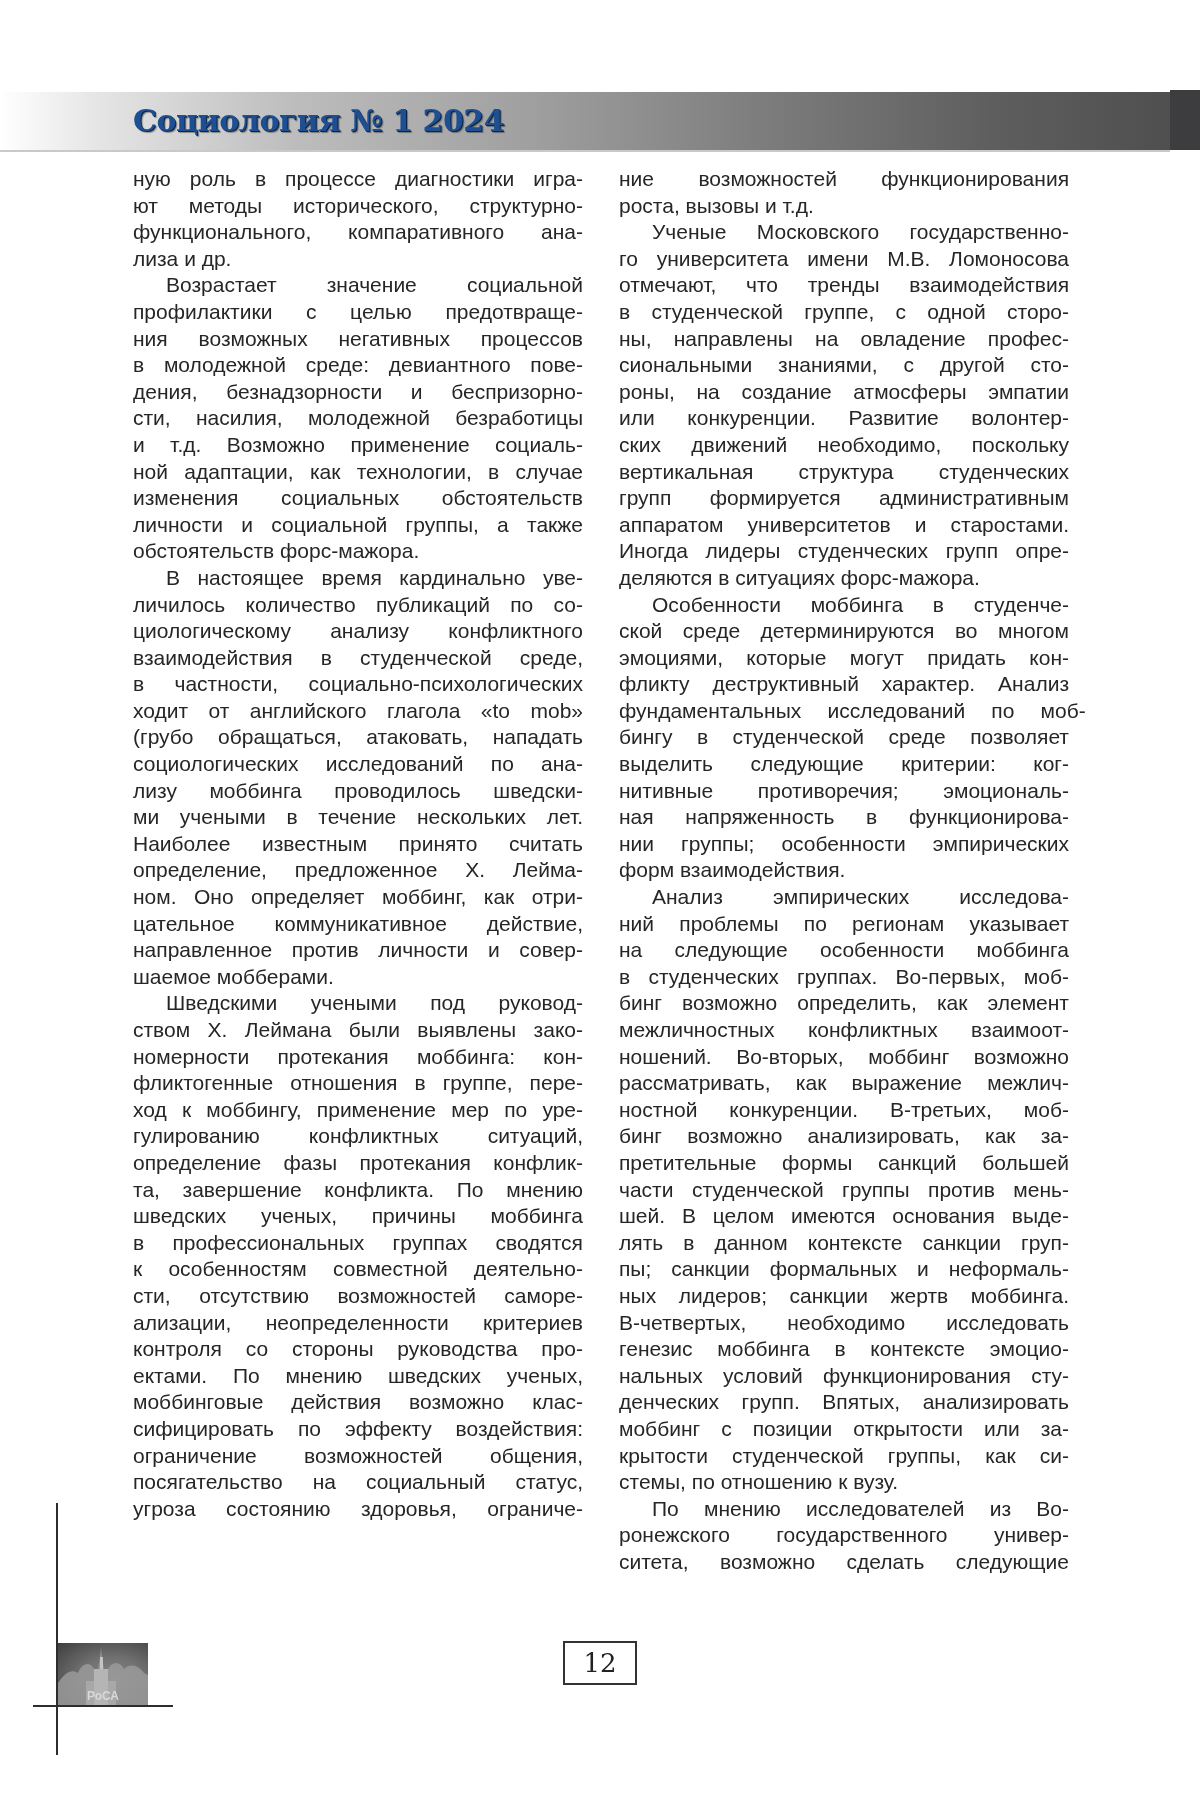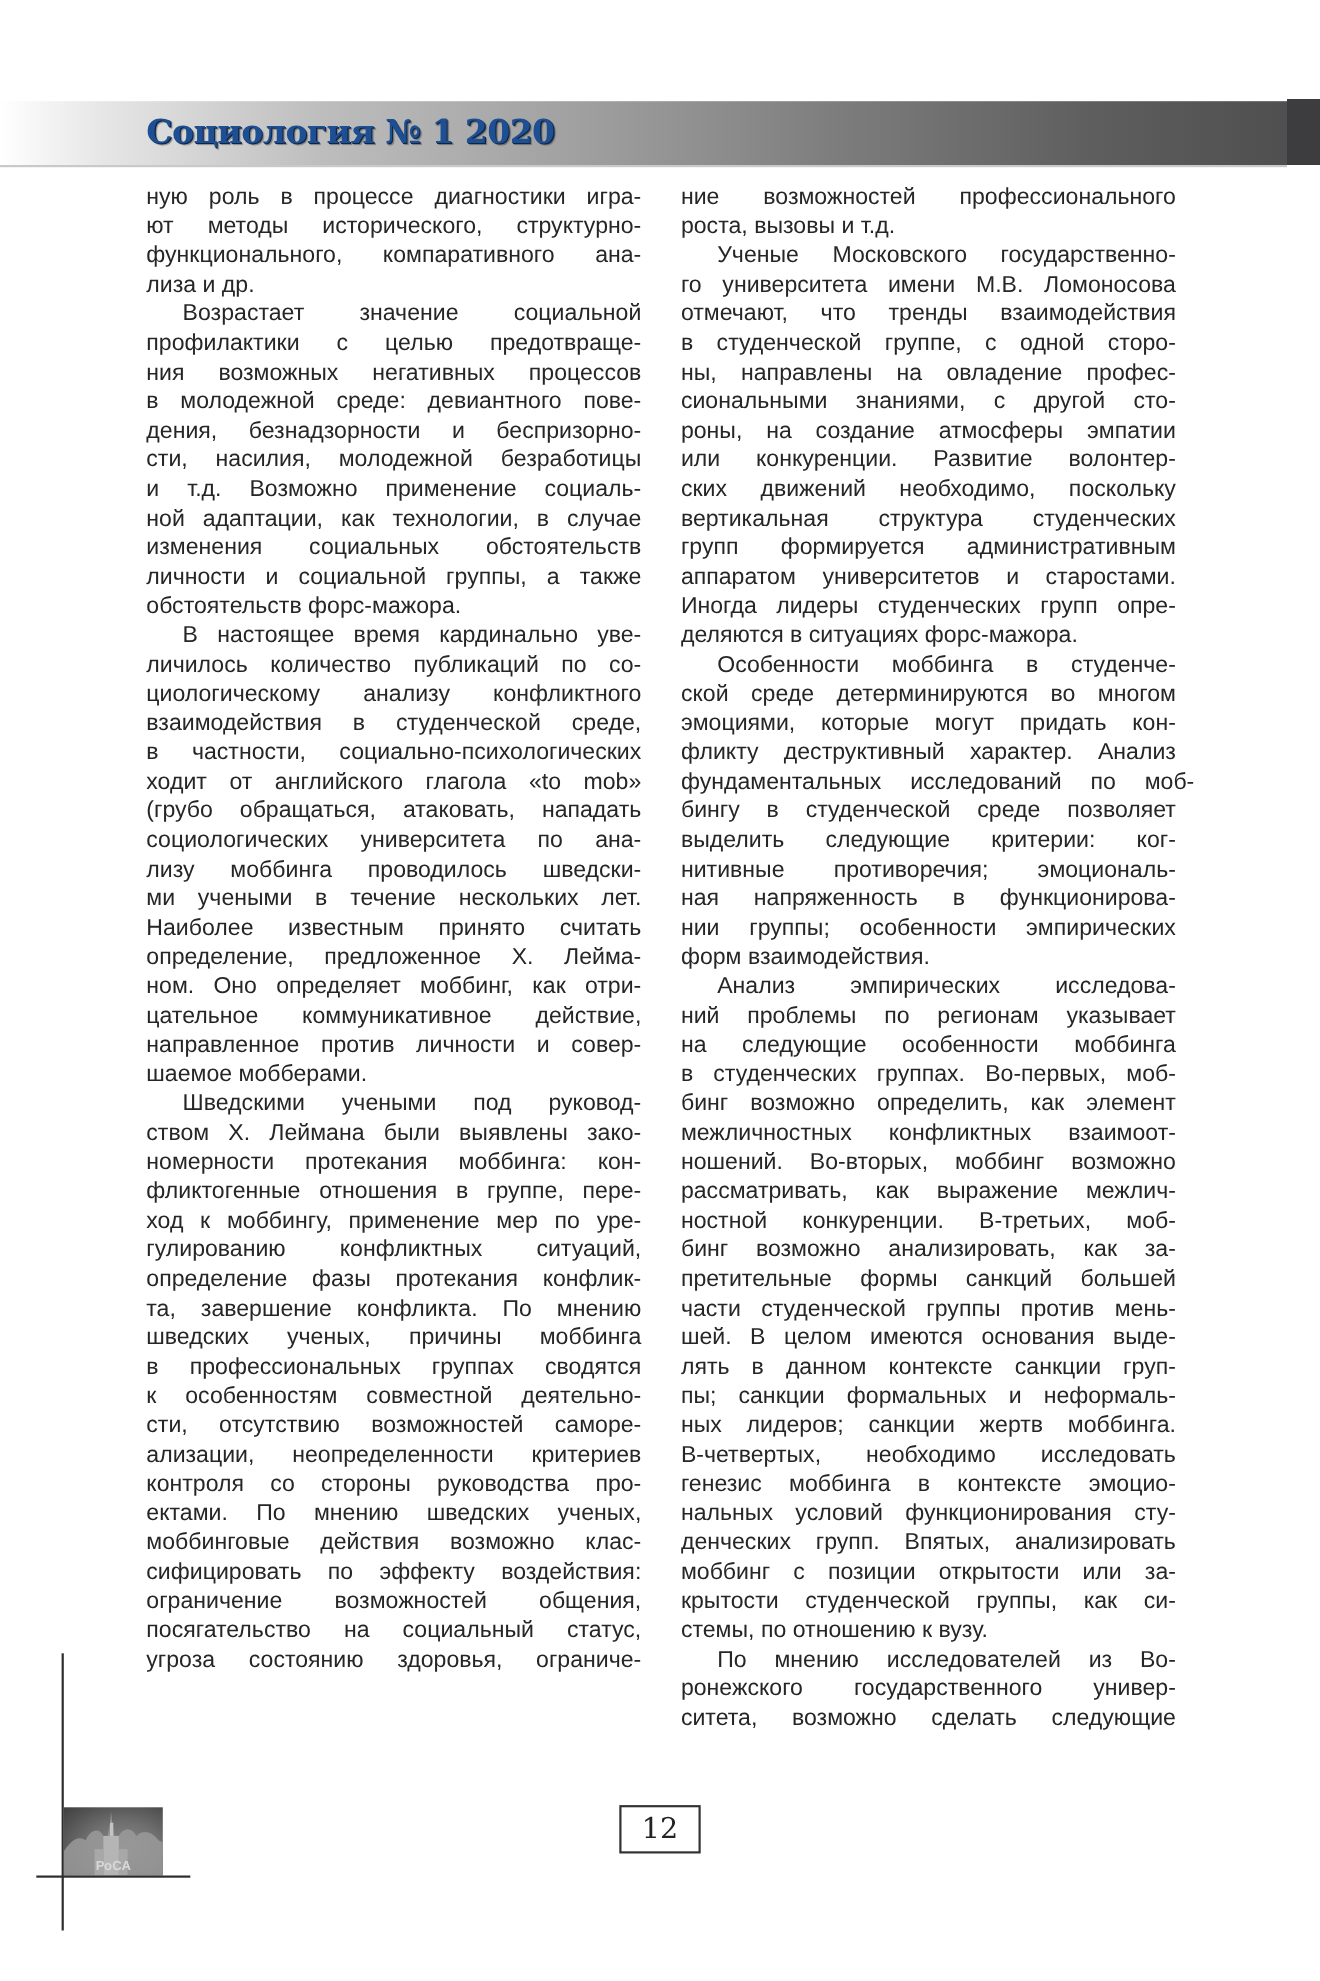"Социология № 1 2020" div.journal-title { text: 2020 -> 2024 }
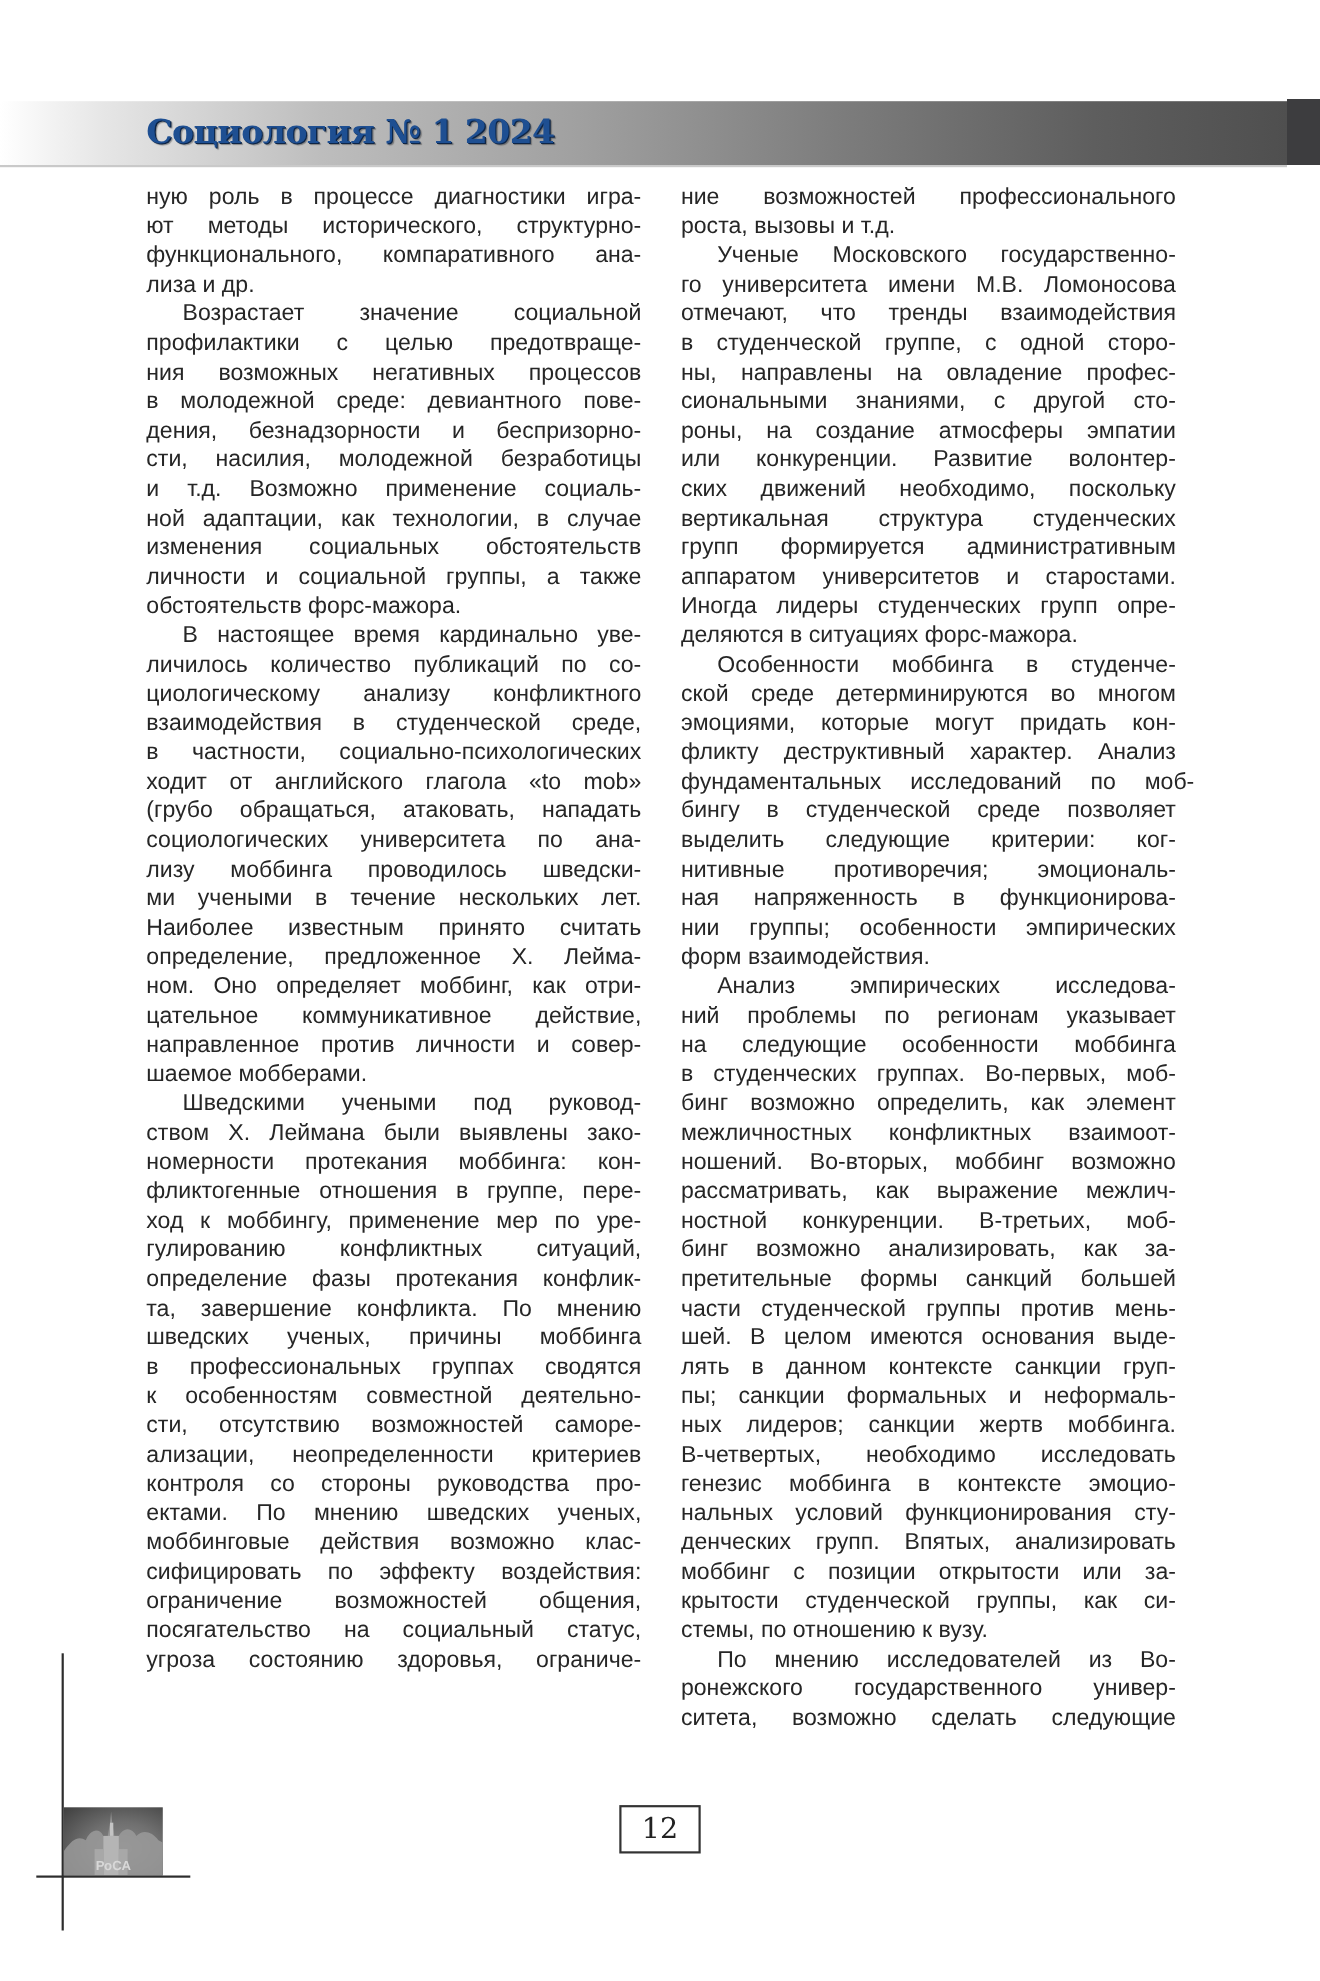"ние возможностей профессионального" span.line { text: профессионального -> функционирования }
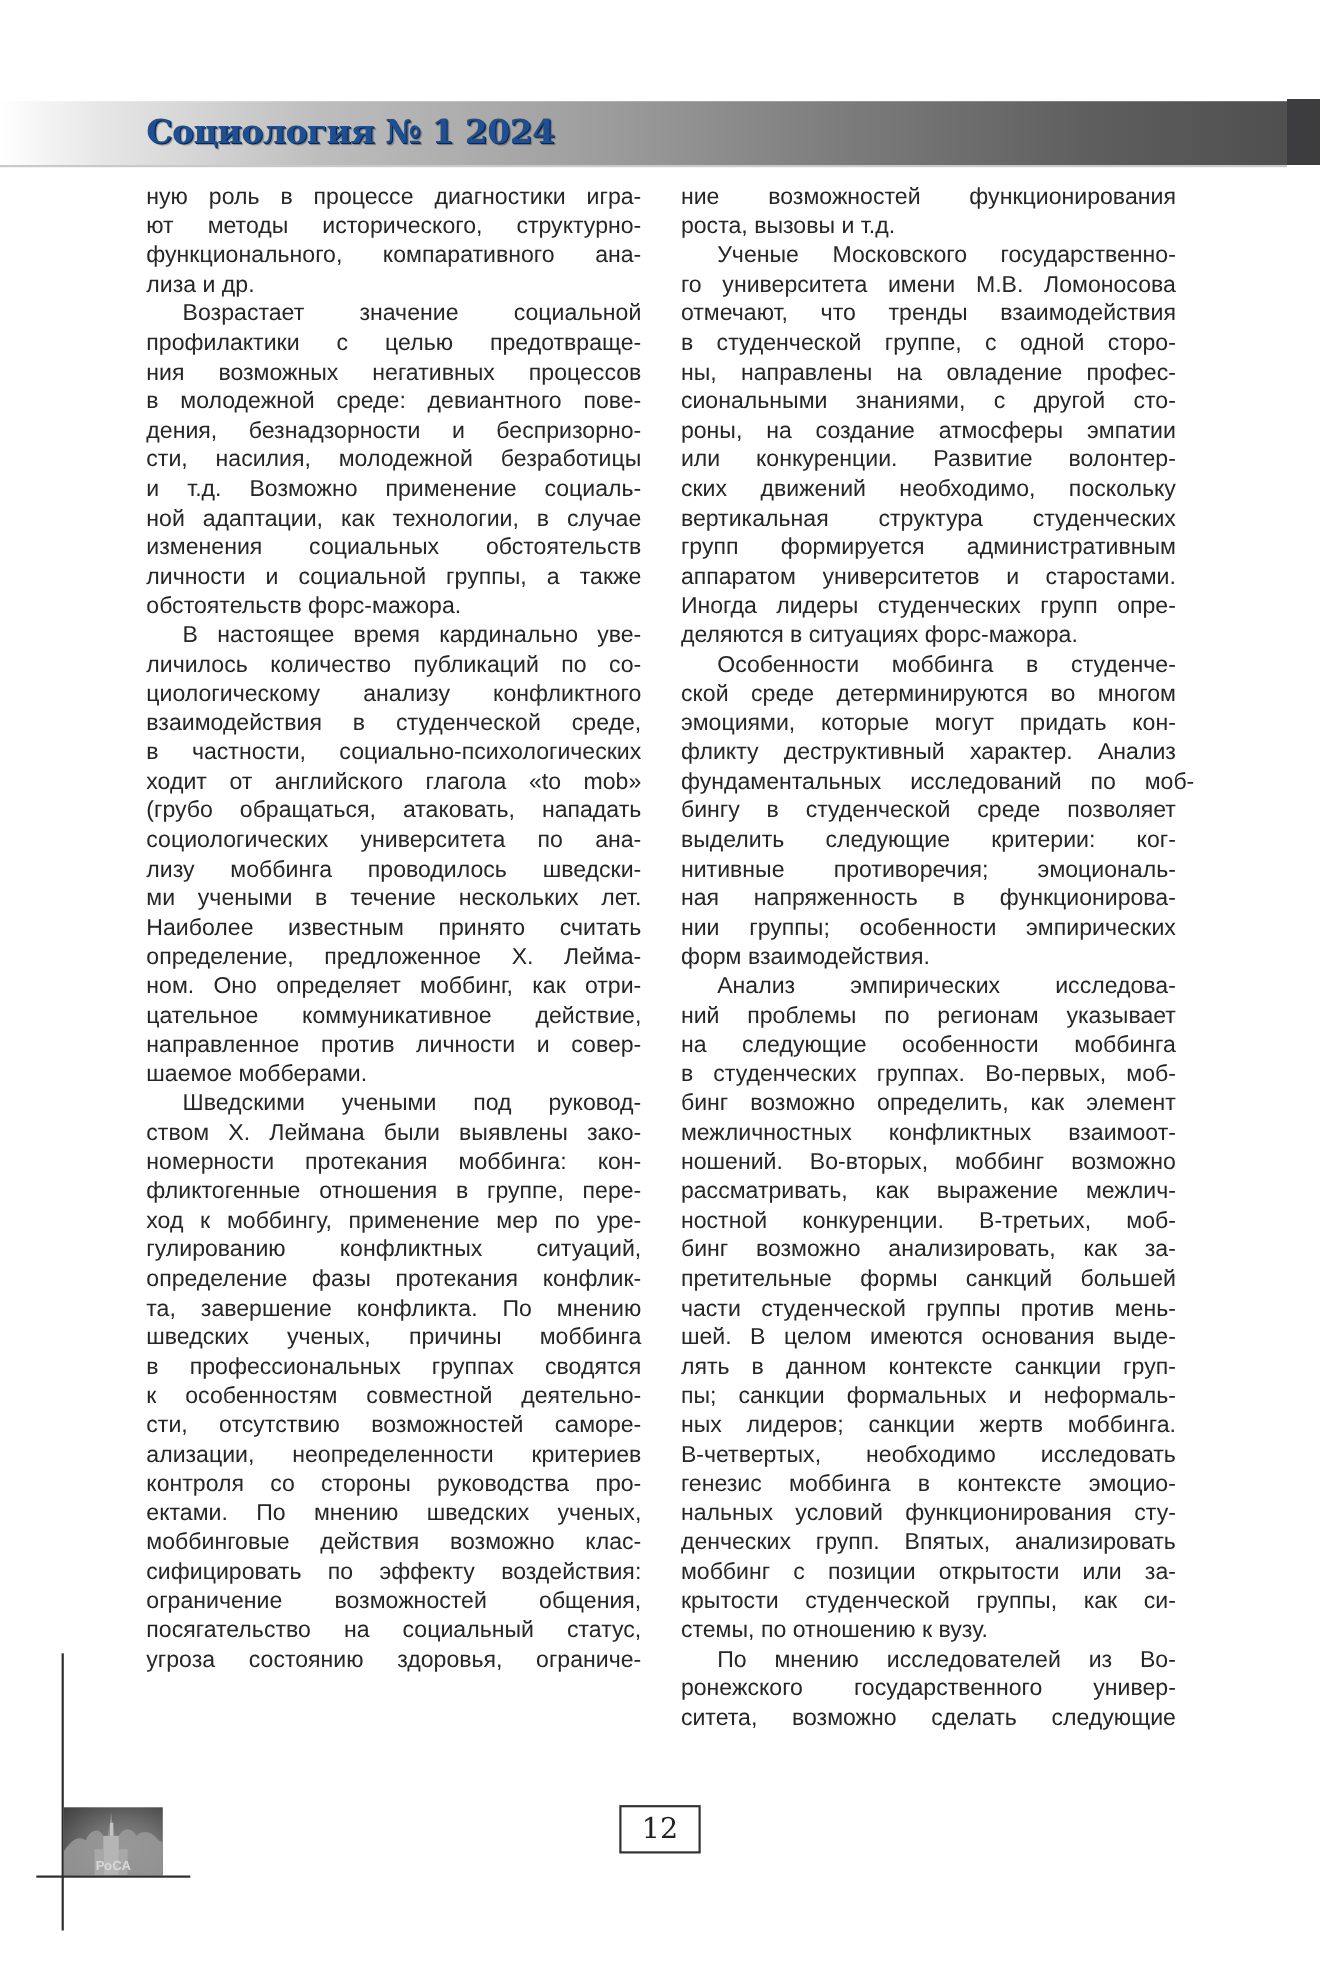"социологических университета по ана-" span.line { text: университета -> исследований }
